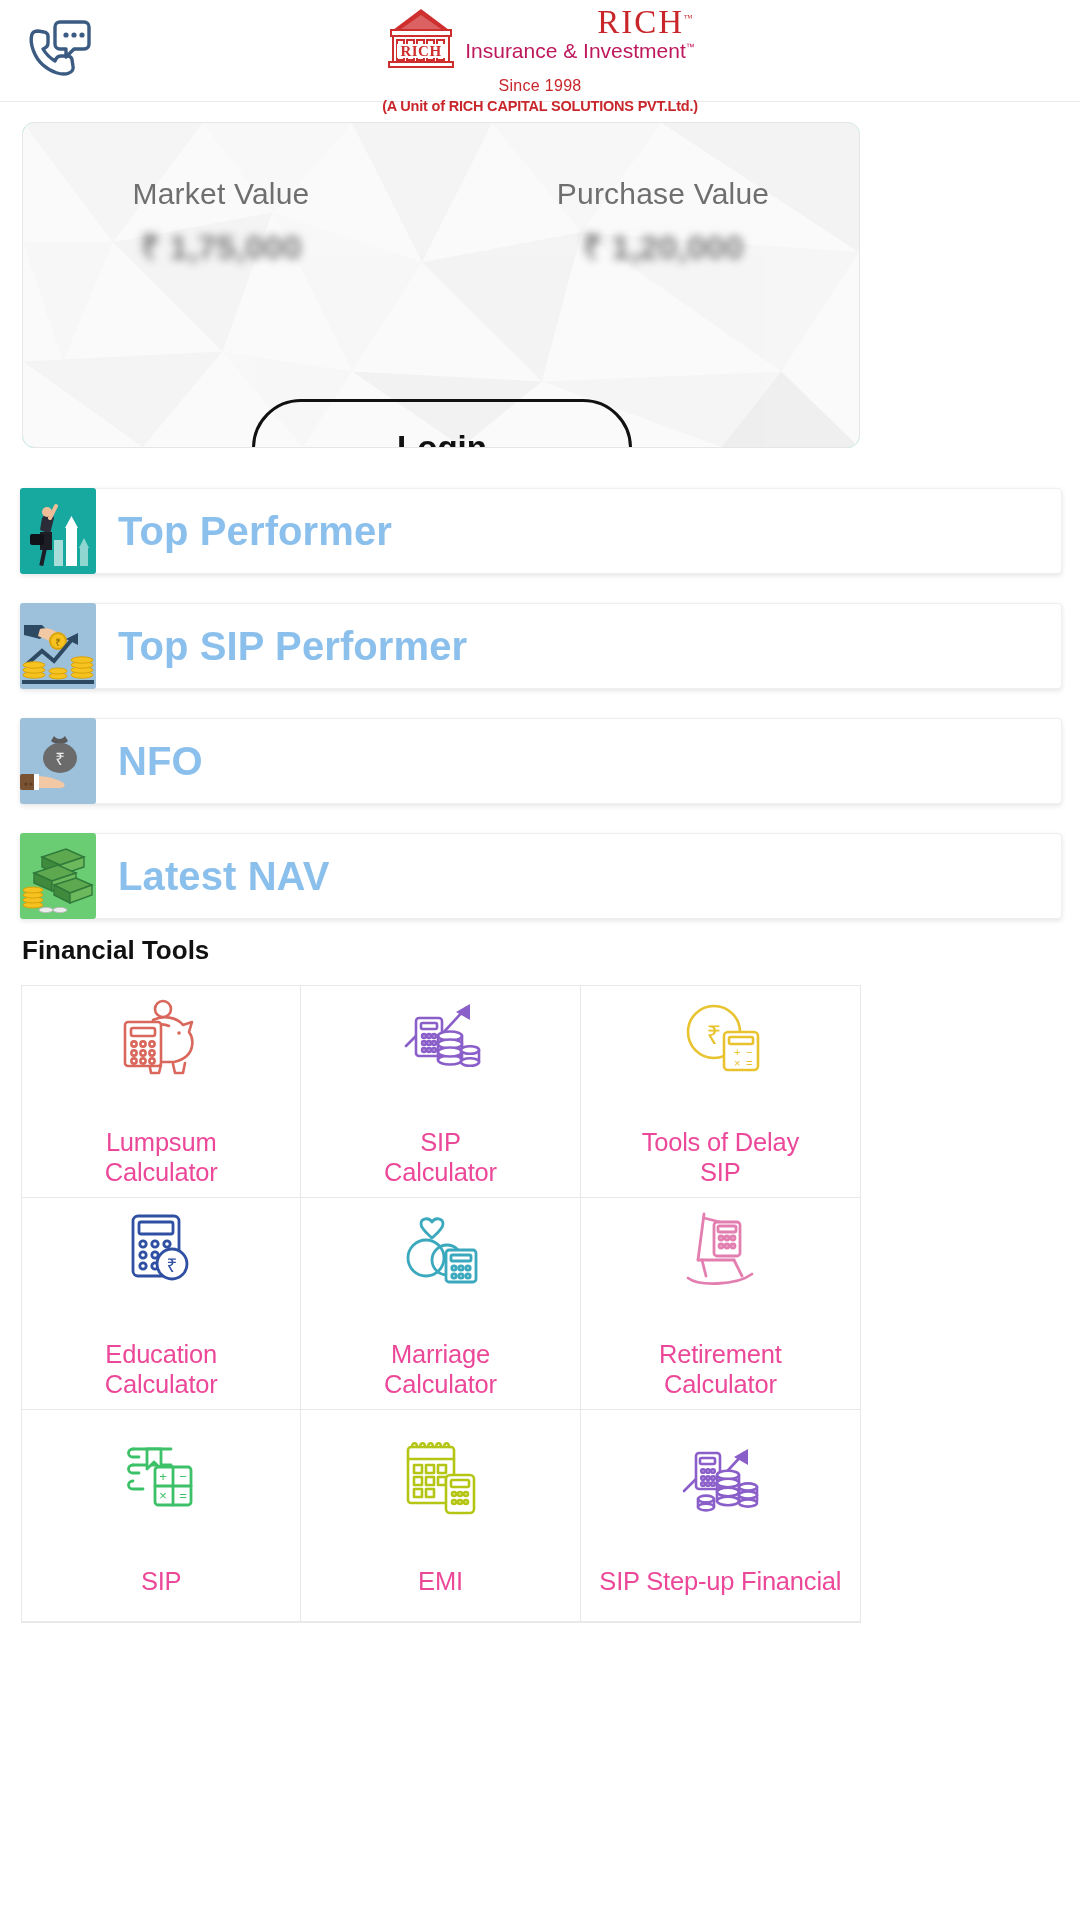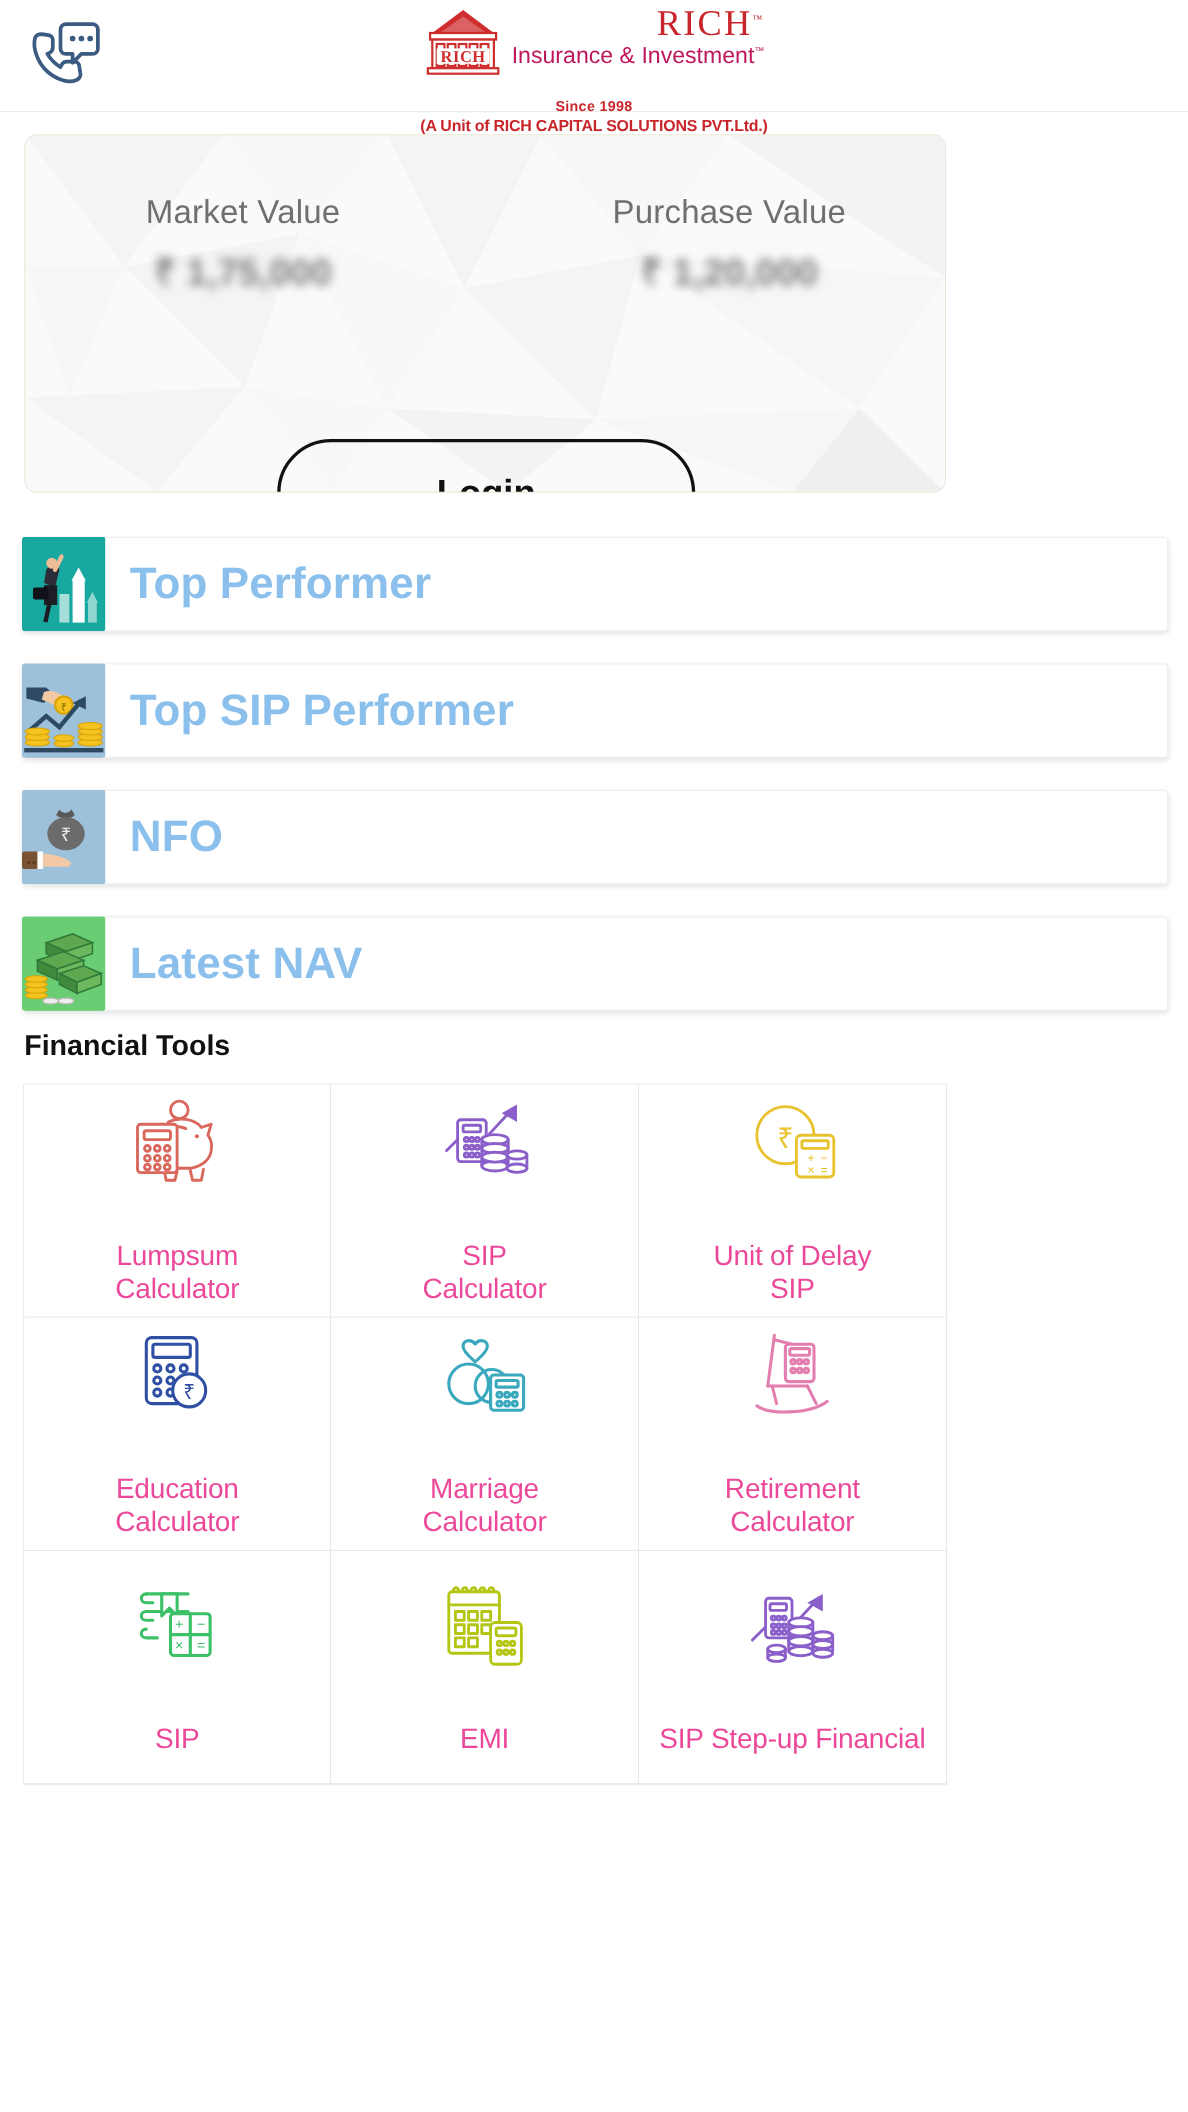"Since 1998" .brand-since { font-size: 13px -> 16px; font-weight: bold -> normal; margin-top: 13px -> 1px }
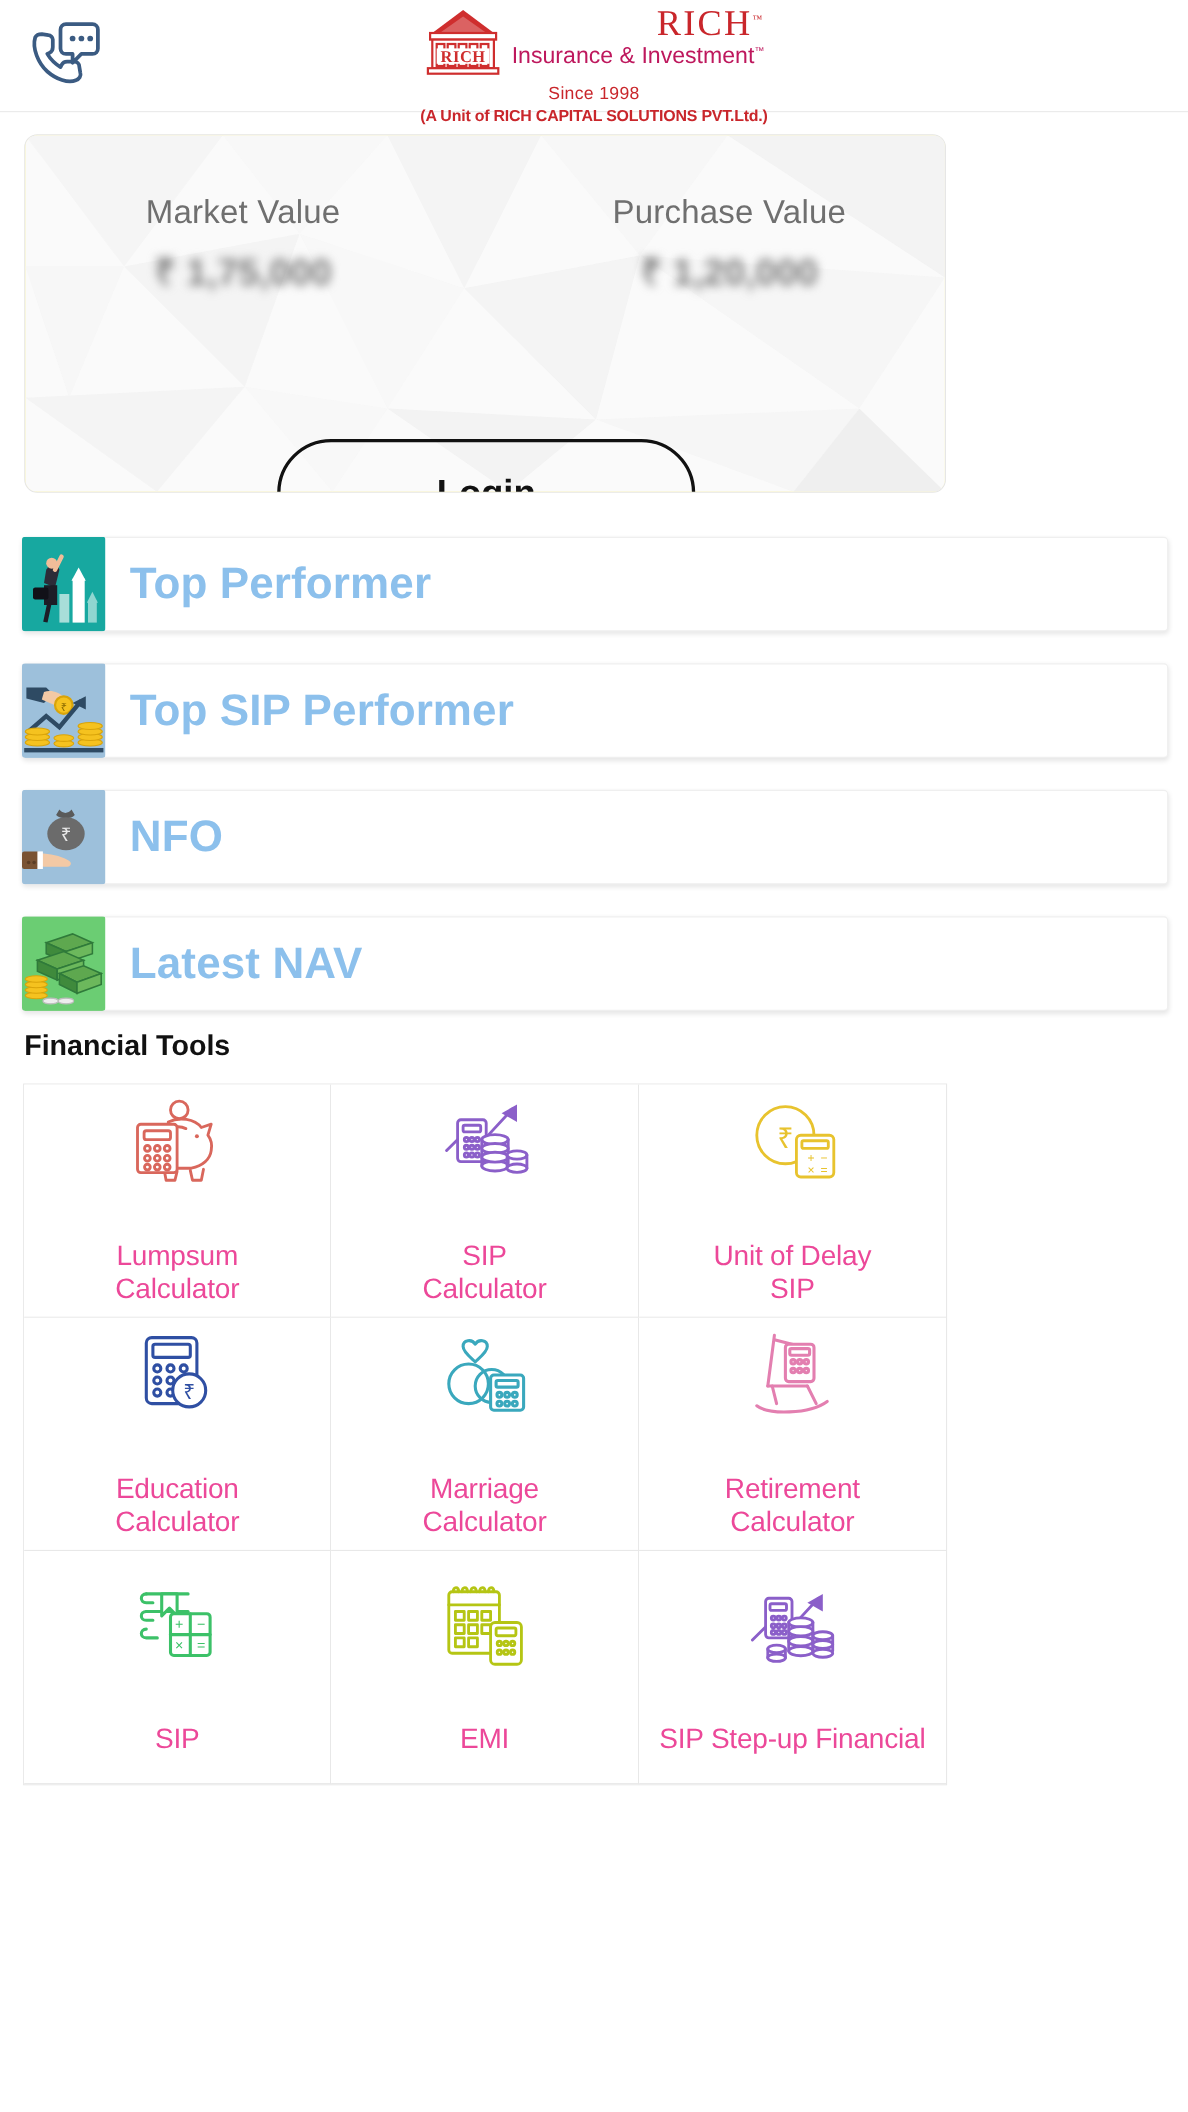"Market Value" .portfolio { background: #fef9c3 -> #5eead4 }
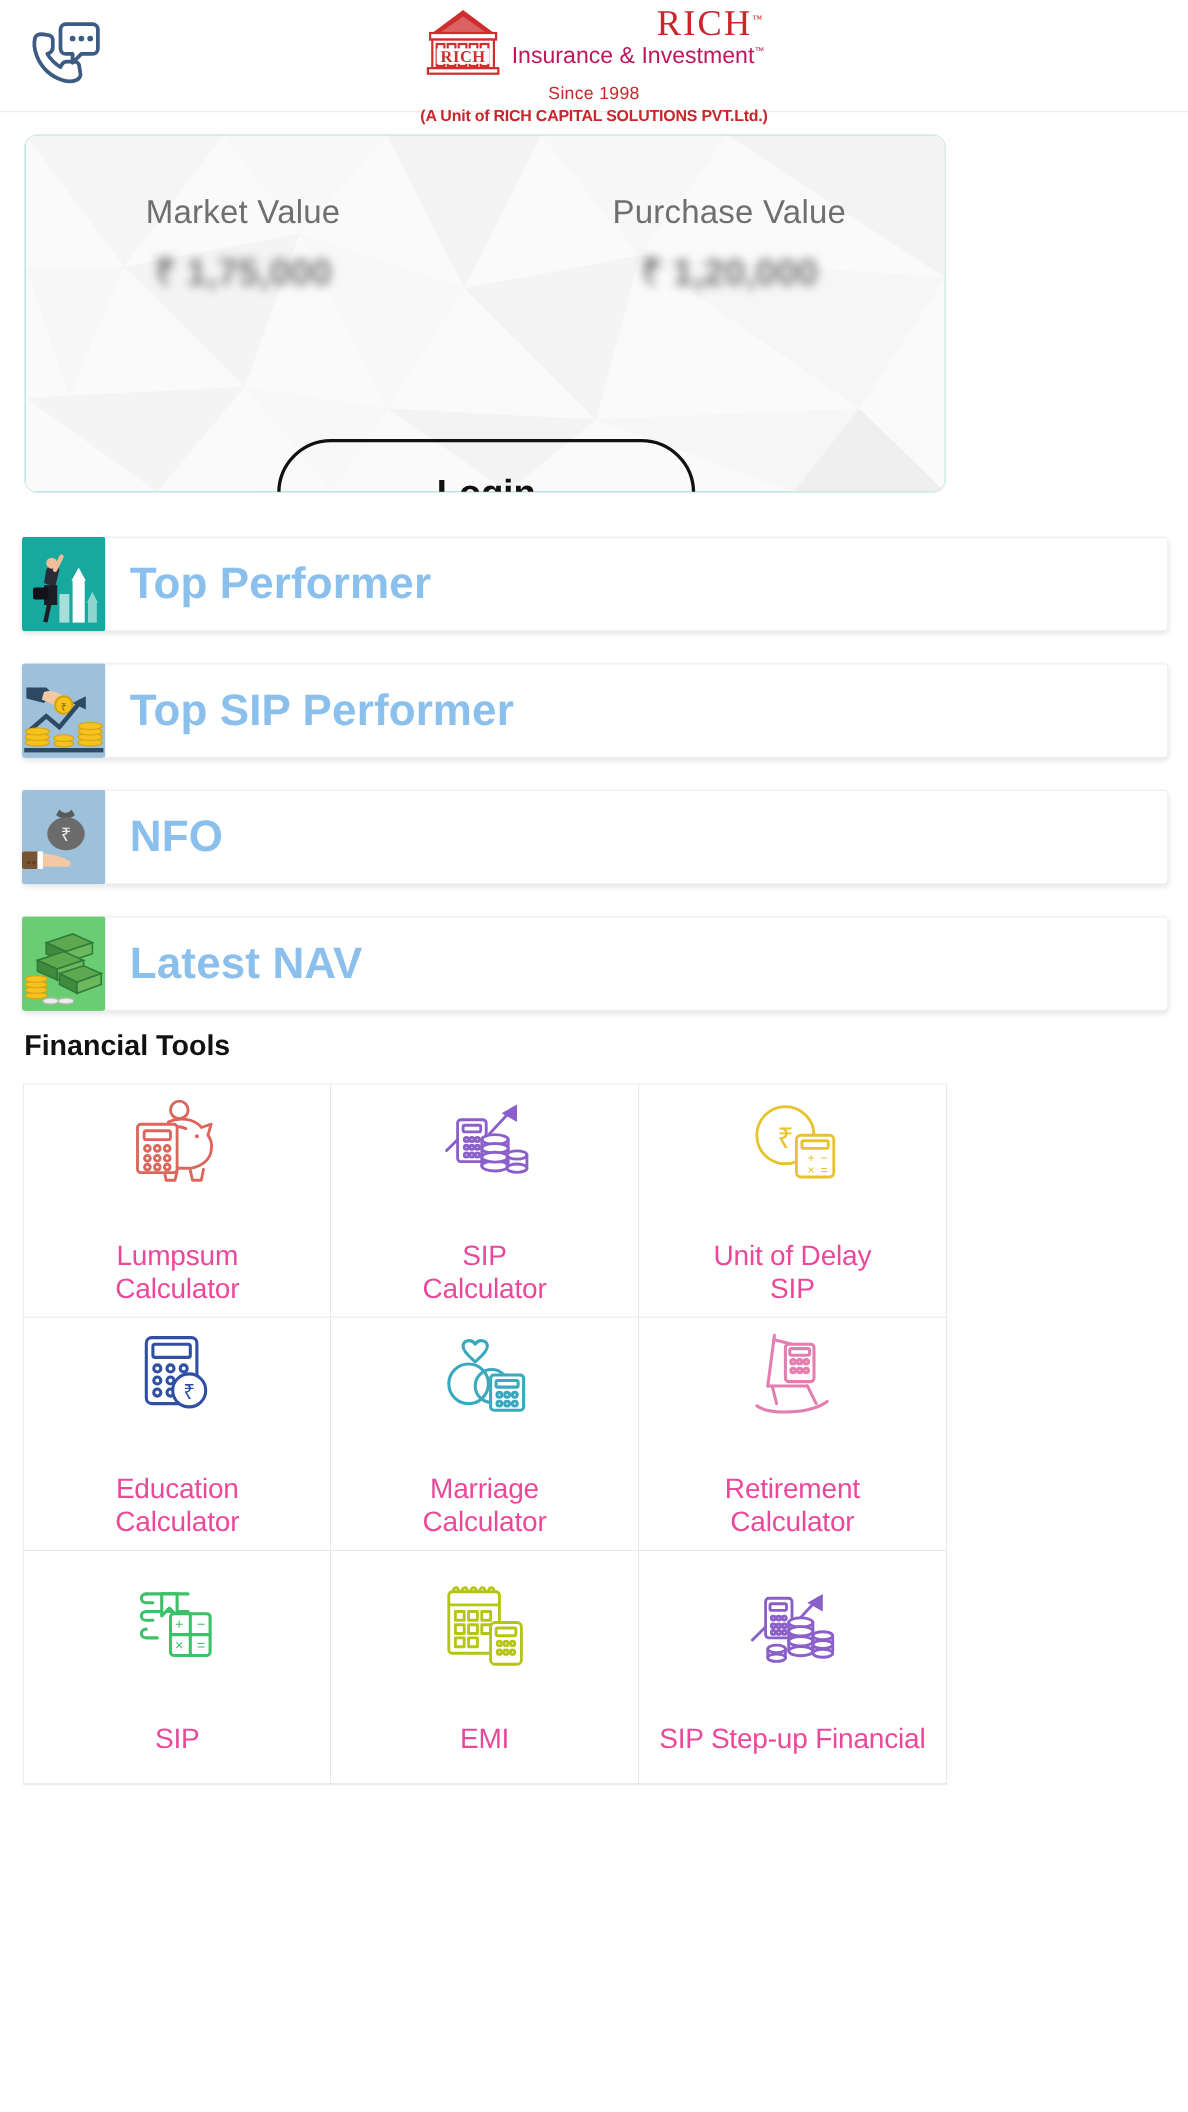"Unit of Delay" span { text: Unit -> Tools }
